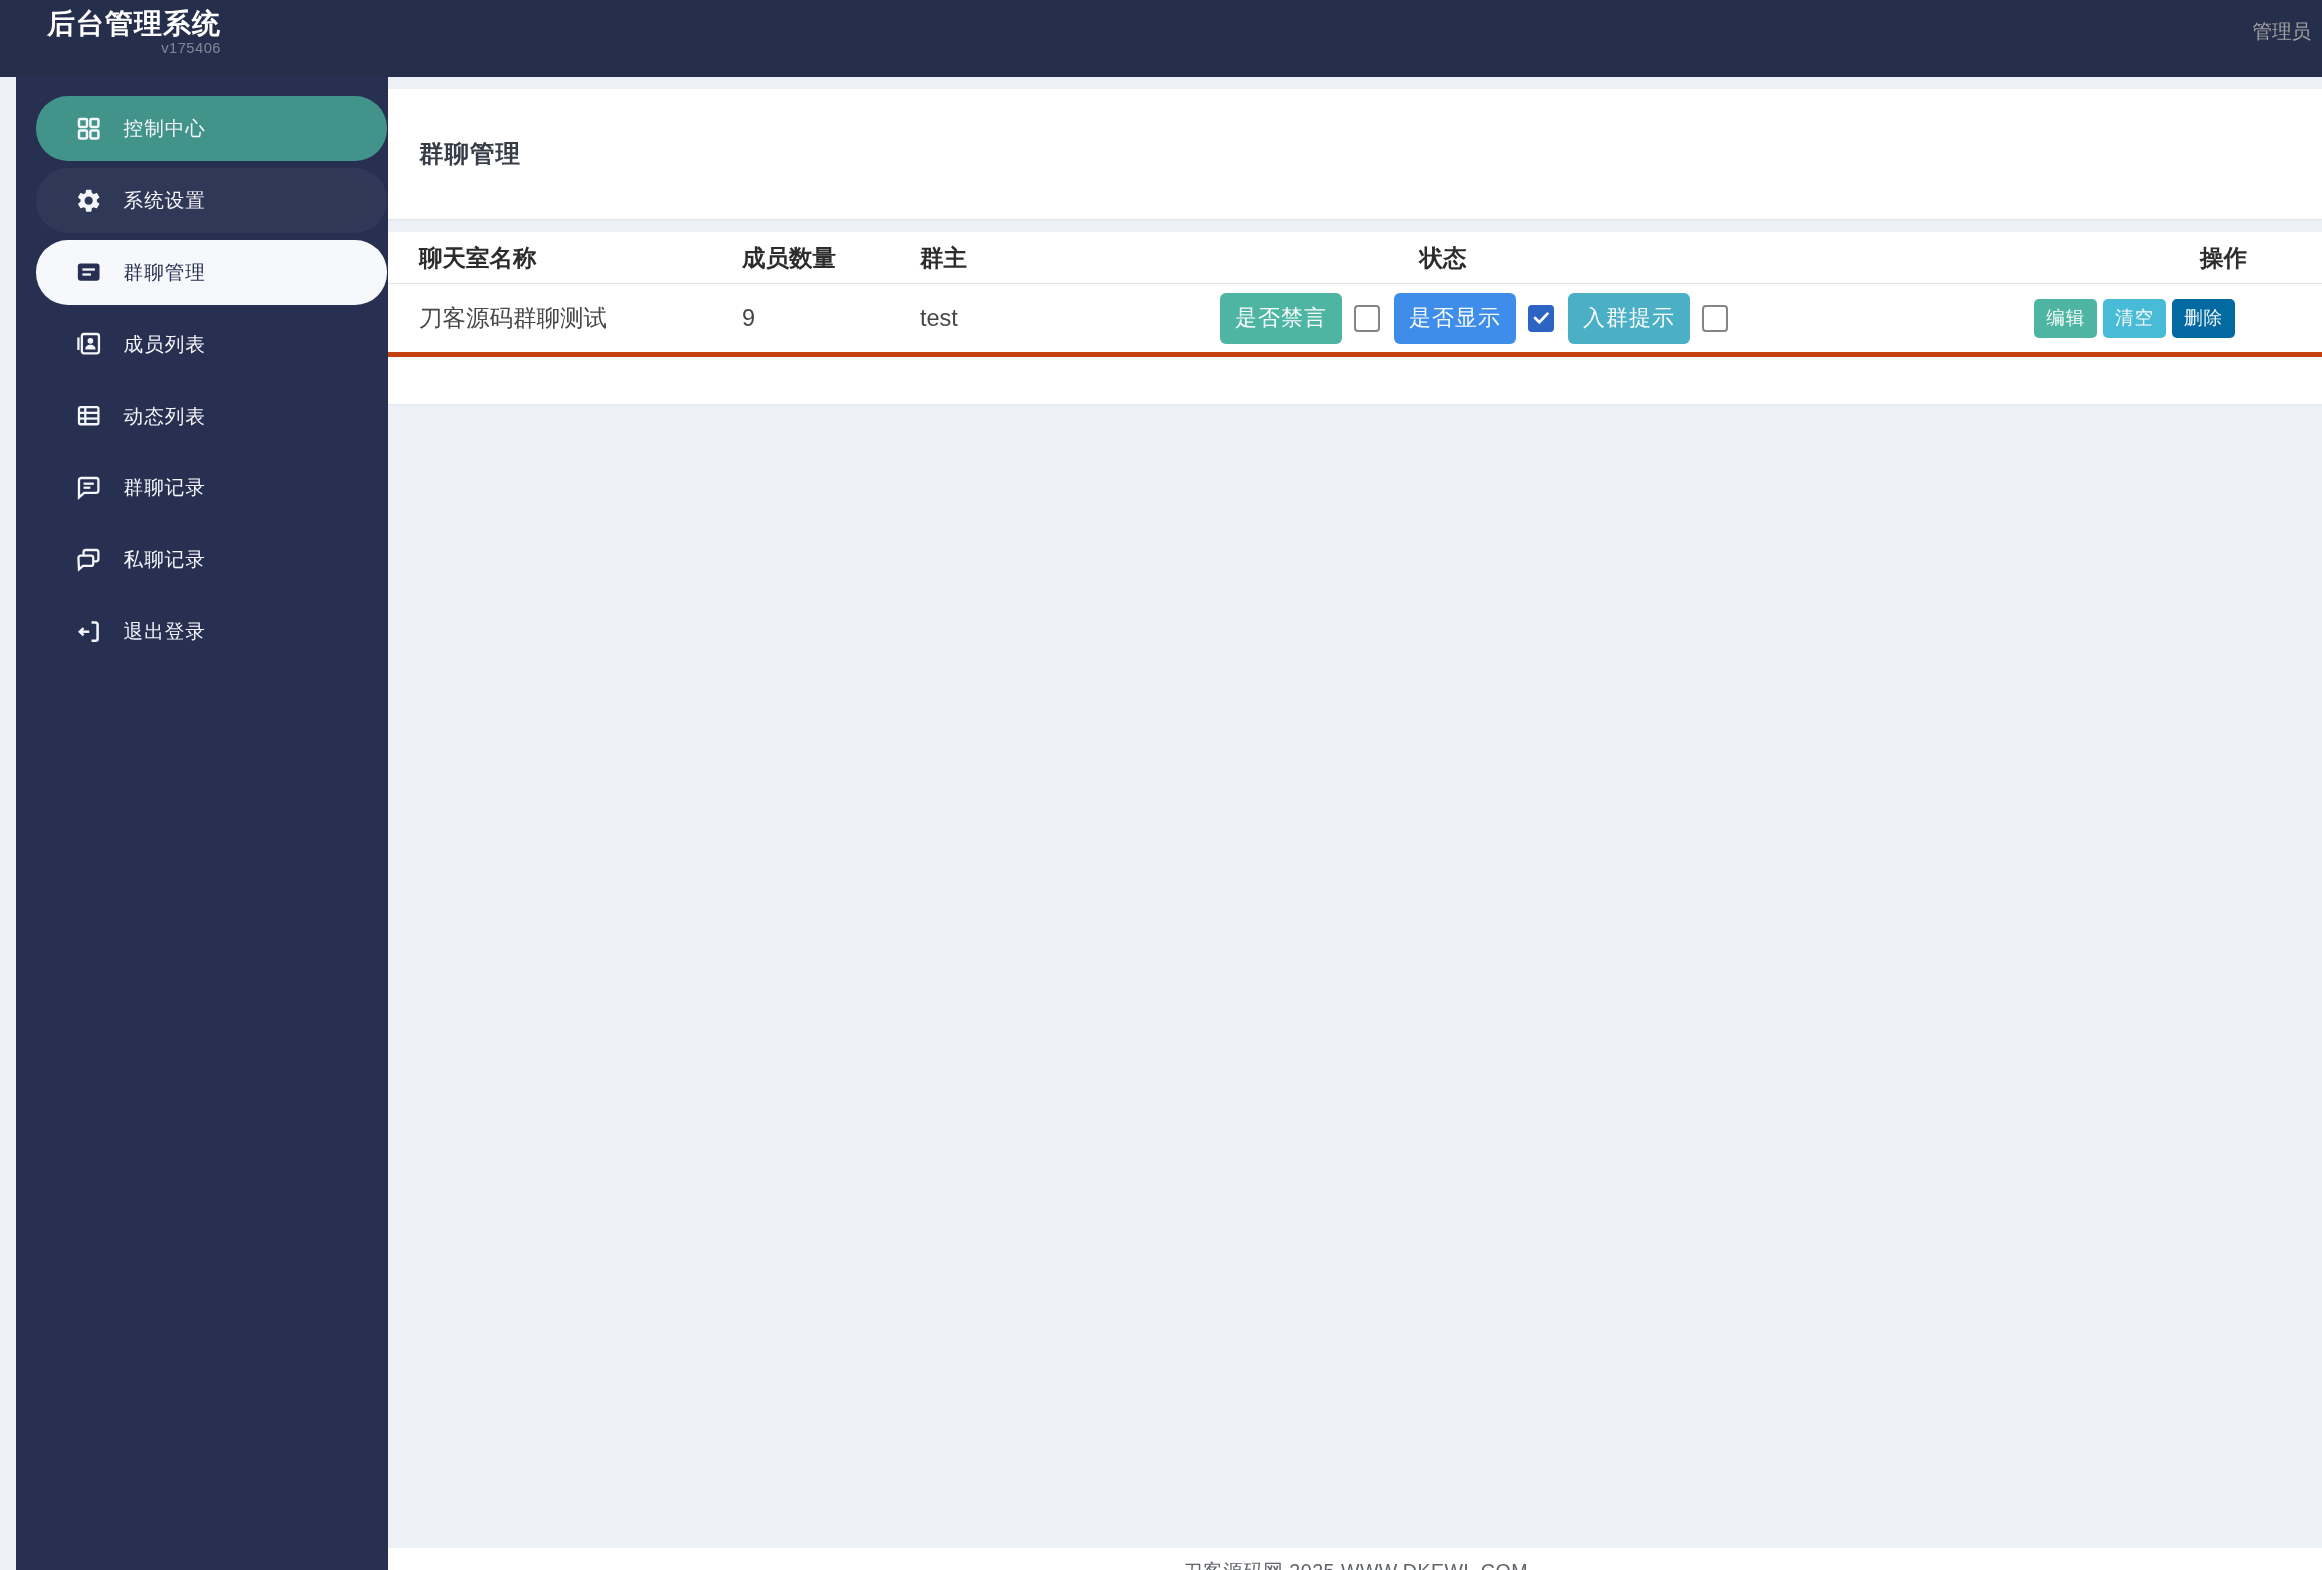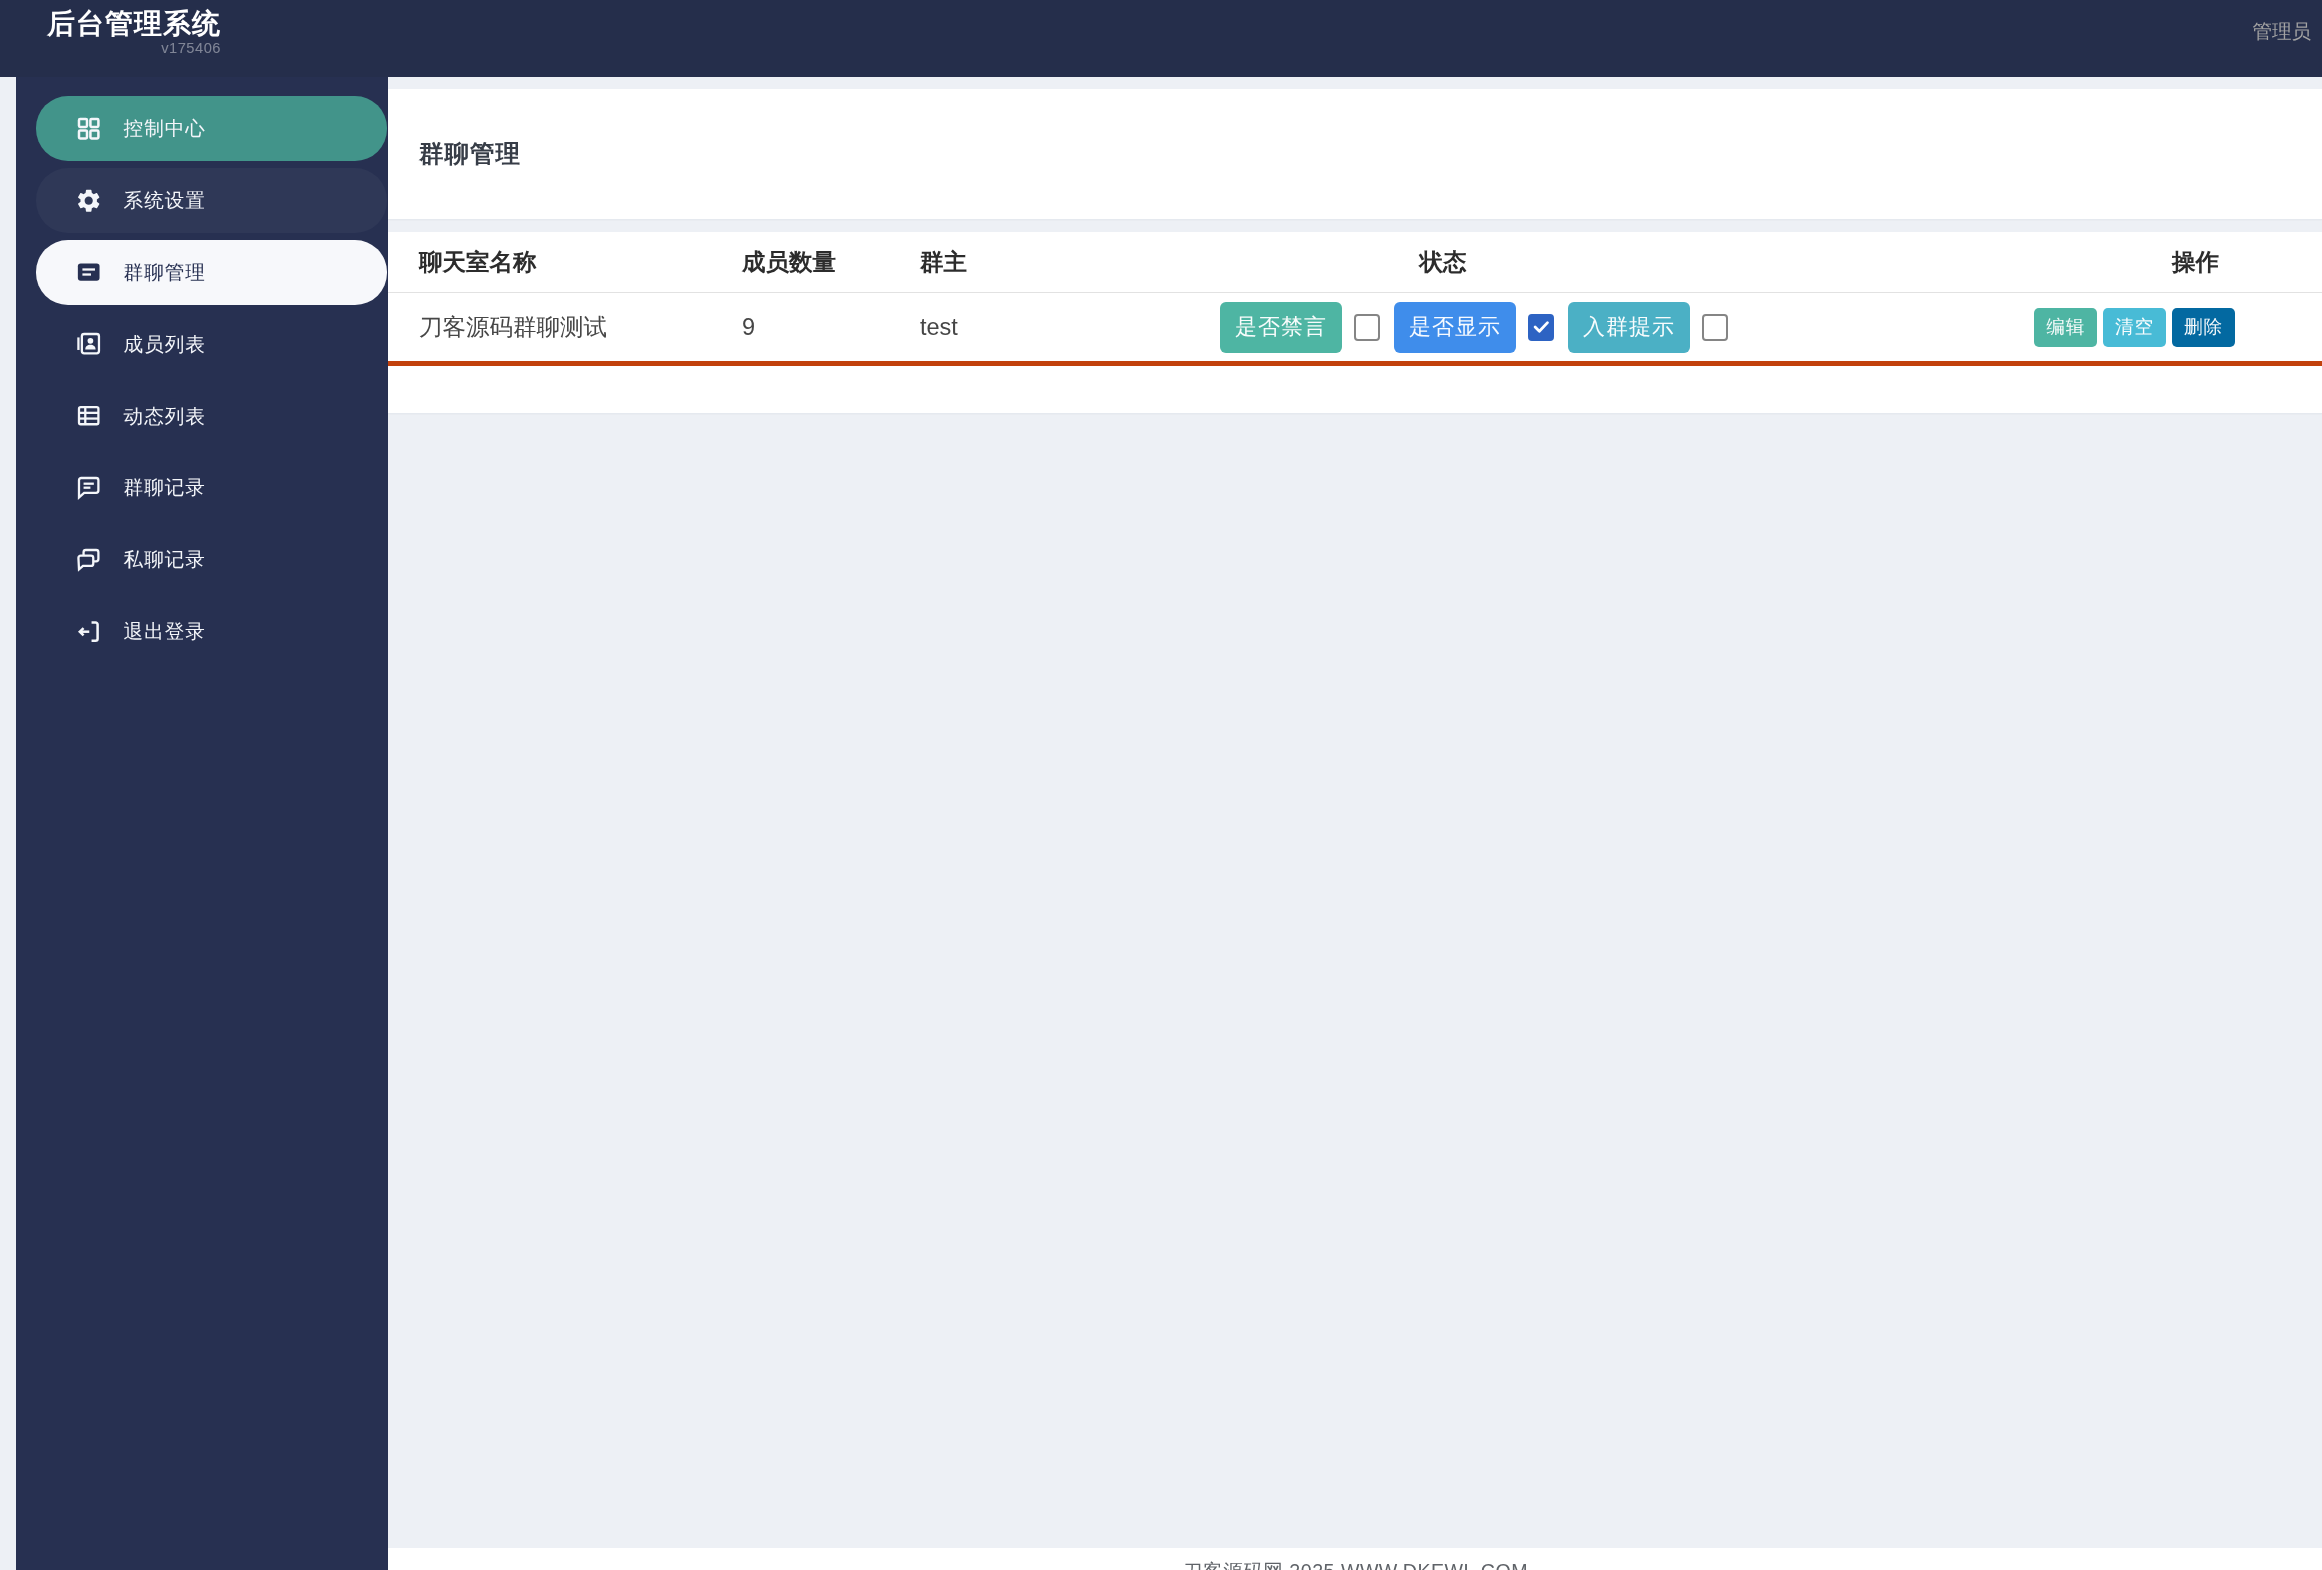"聊天室名称" .thead { height: 61px -> 52px }
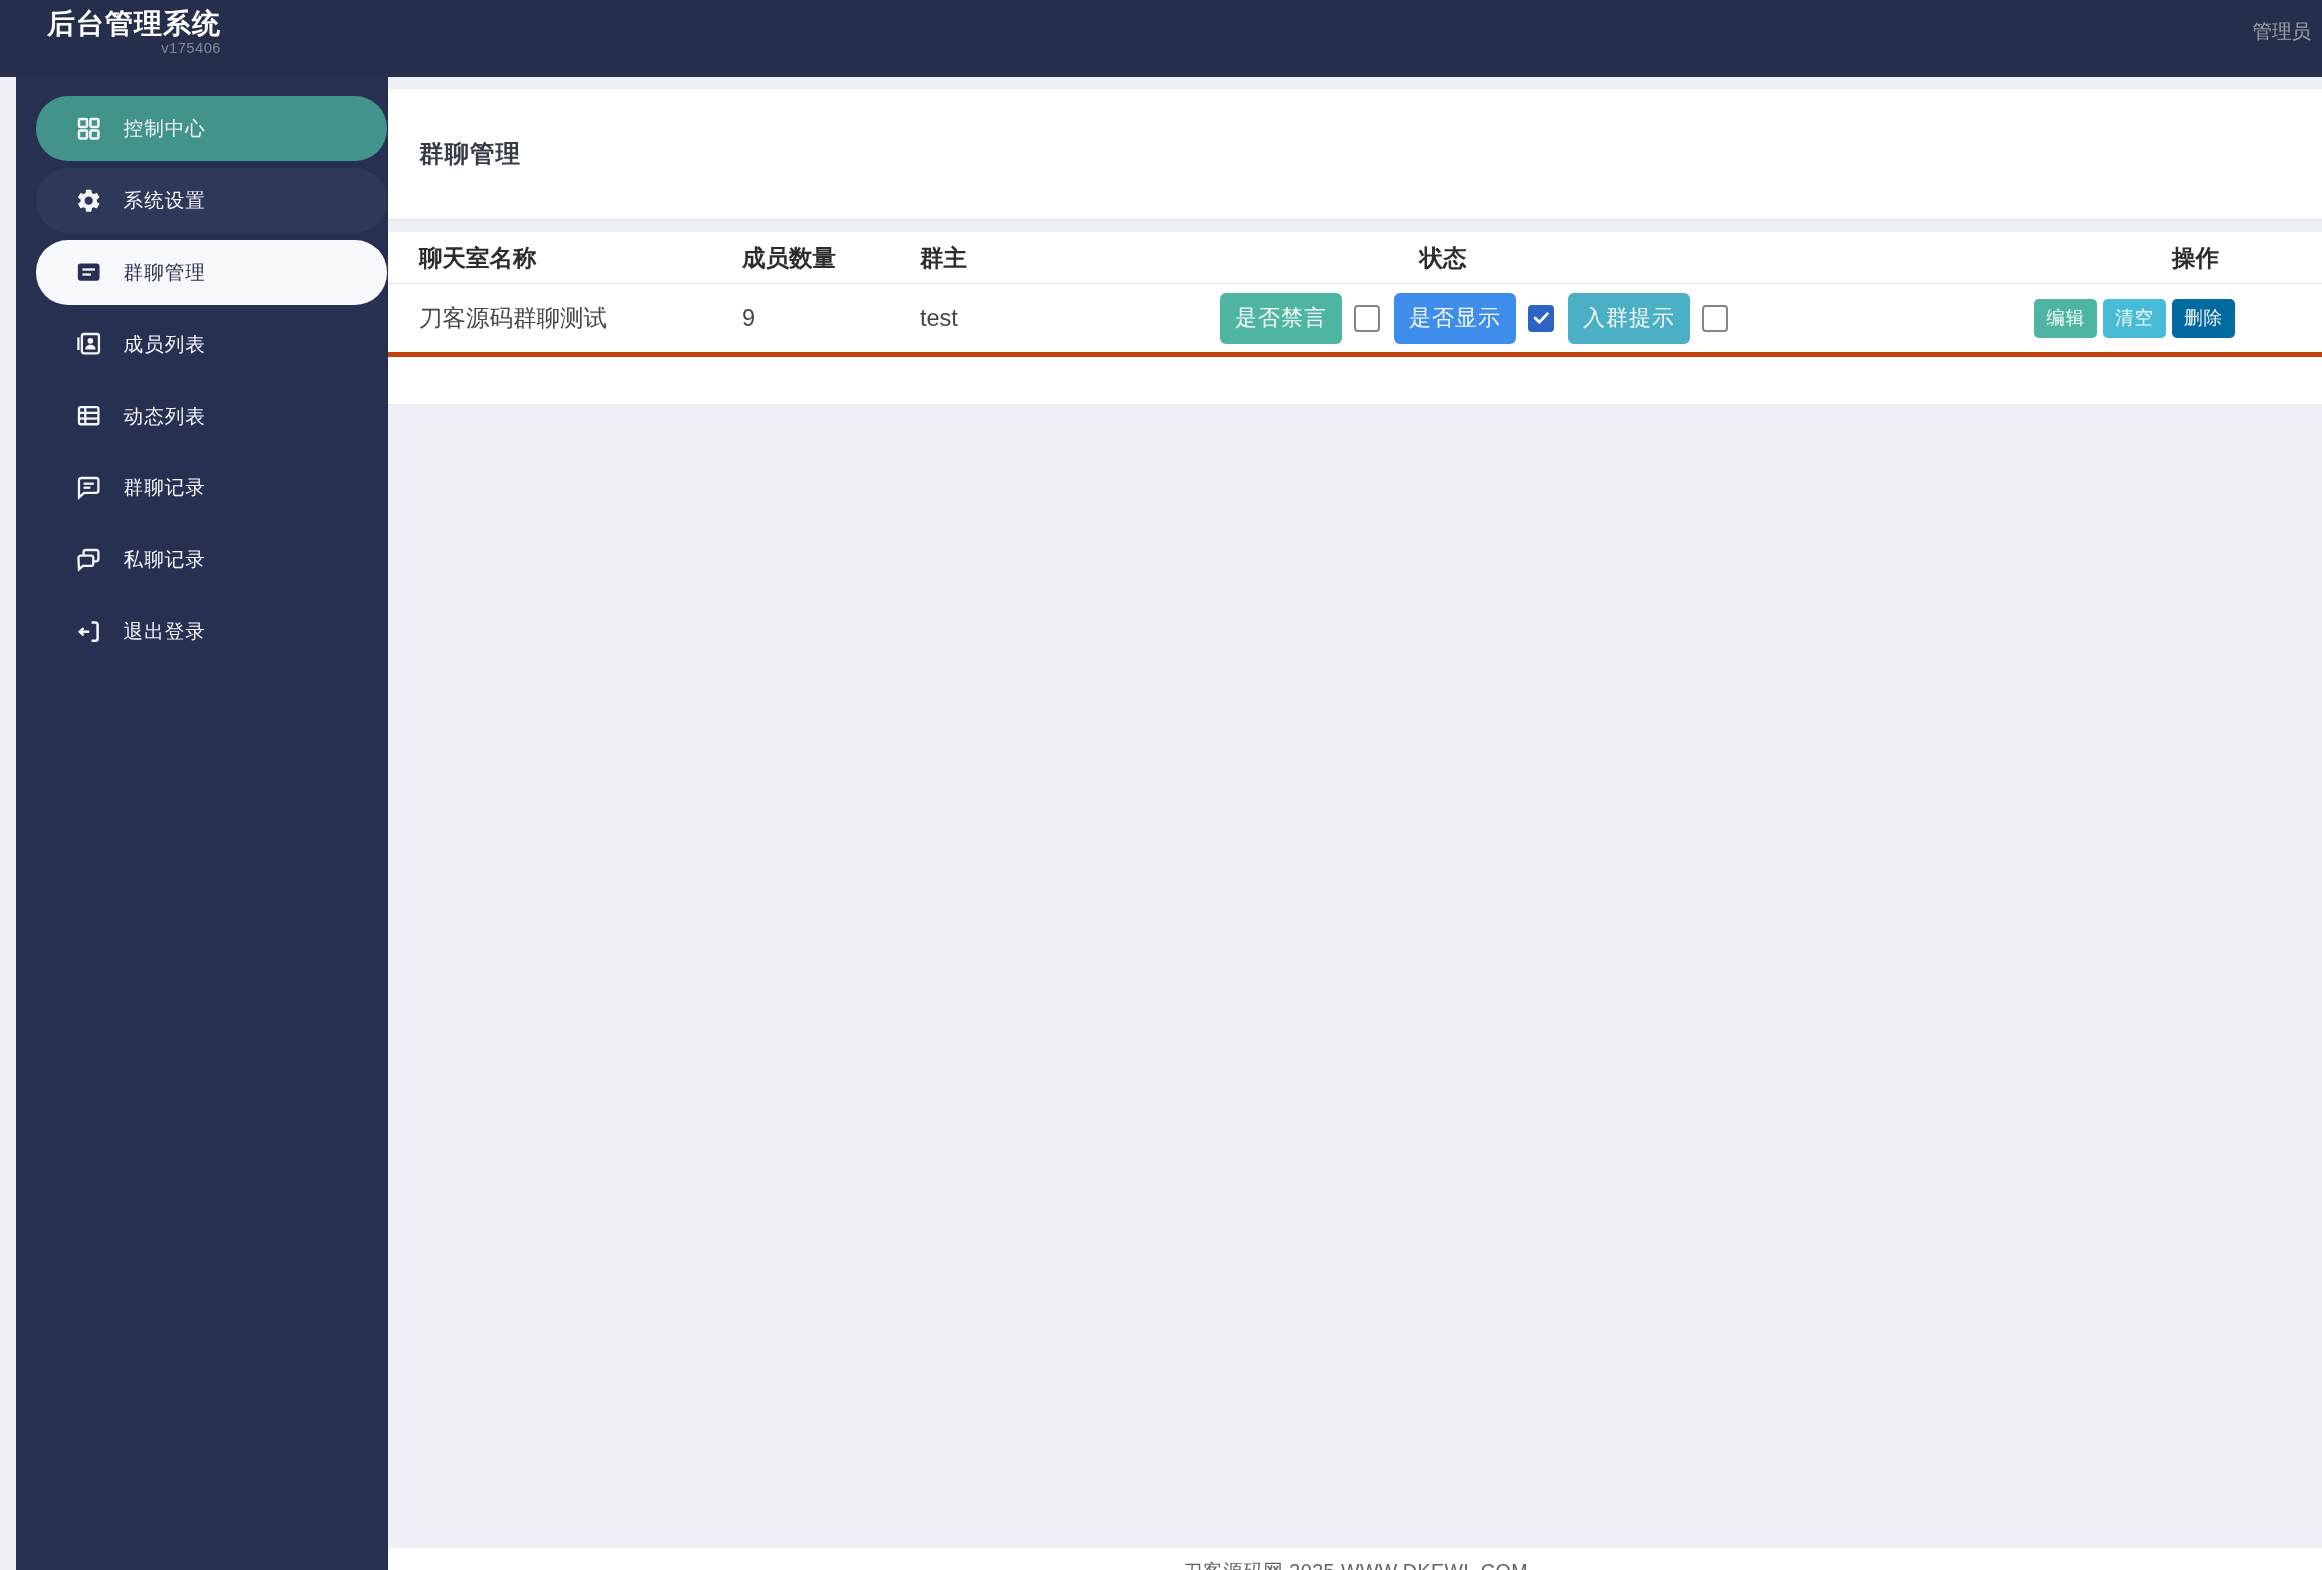"操作" .c5.th-cell { padding-right: 104px -> 76px }
